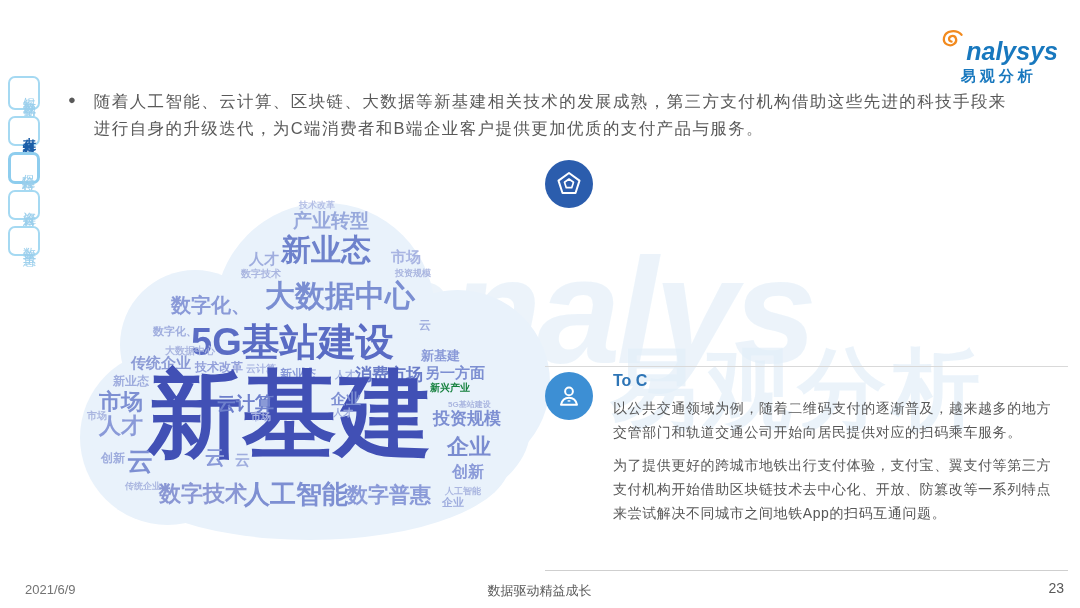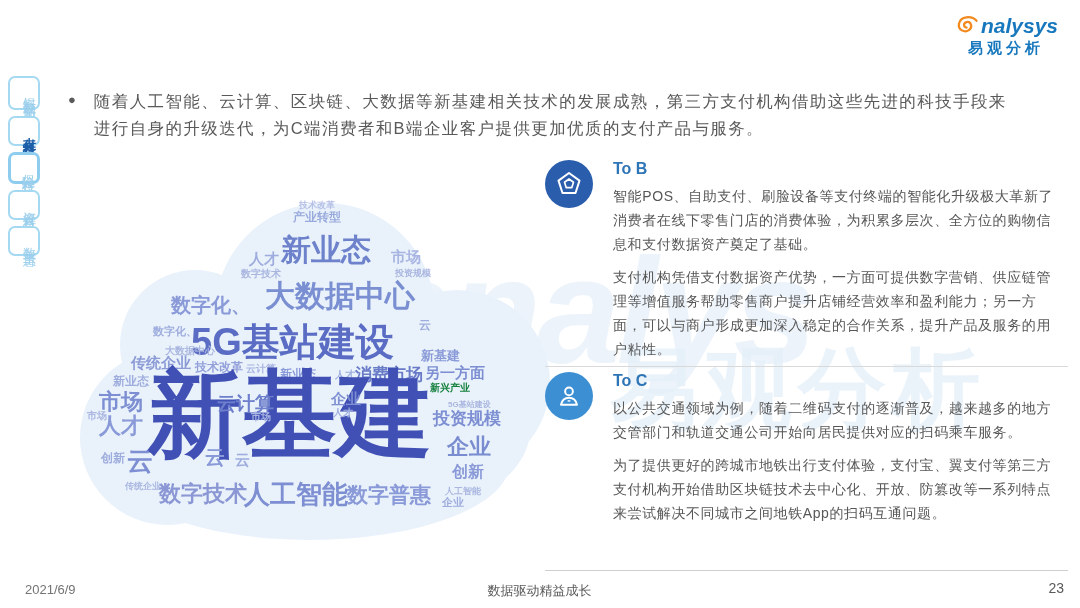"nalysys" .logo-text { font-size: 21px -> 25px; margin-top: none -> 23px }
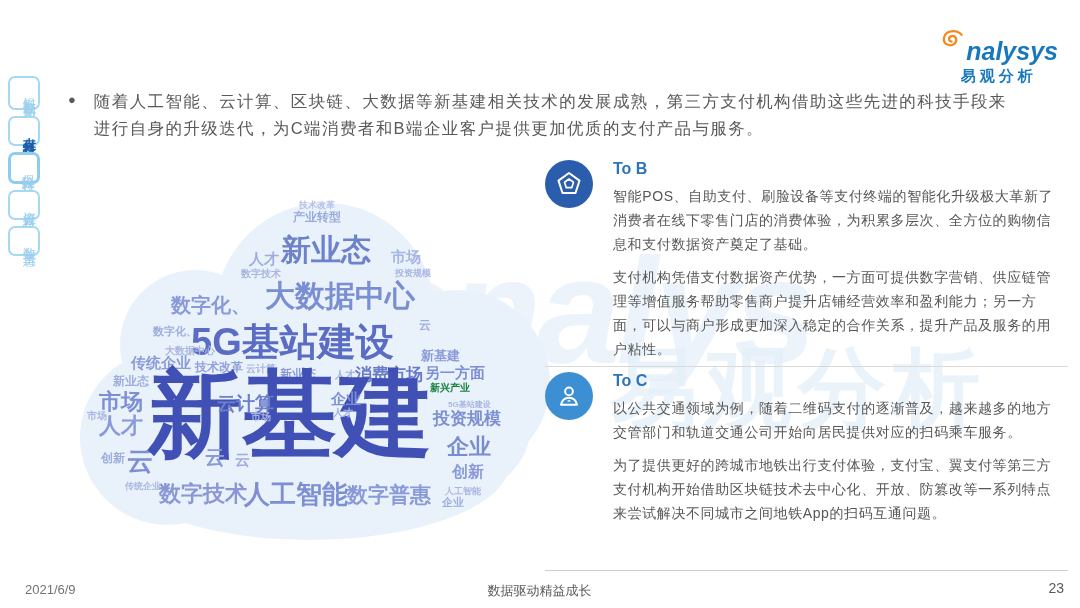"To B" div.sec-body { html: <div> <div>To B</div> <p>智能POS、自助支付、刷脸设备等支付终端的智能化升级极大革新了消费者在线下零售门店的消费体验，为积累多层次、全方位的购物信息和支付数据资产奠定了基础。</p> <p>支付机构凭借支付数据资产优势，一方面可提供数字营销、供应链管理等增值服务帮助零售商户提升店铺经营效率和盈利能力；另一方面，可以与商户形成更加深入稳定的合作关系，提升产品及服务的用户粘性。</p> </div> -> none }
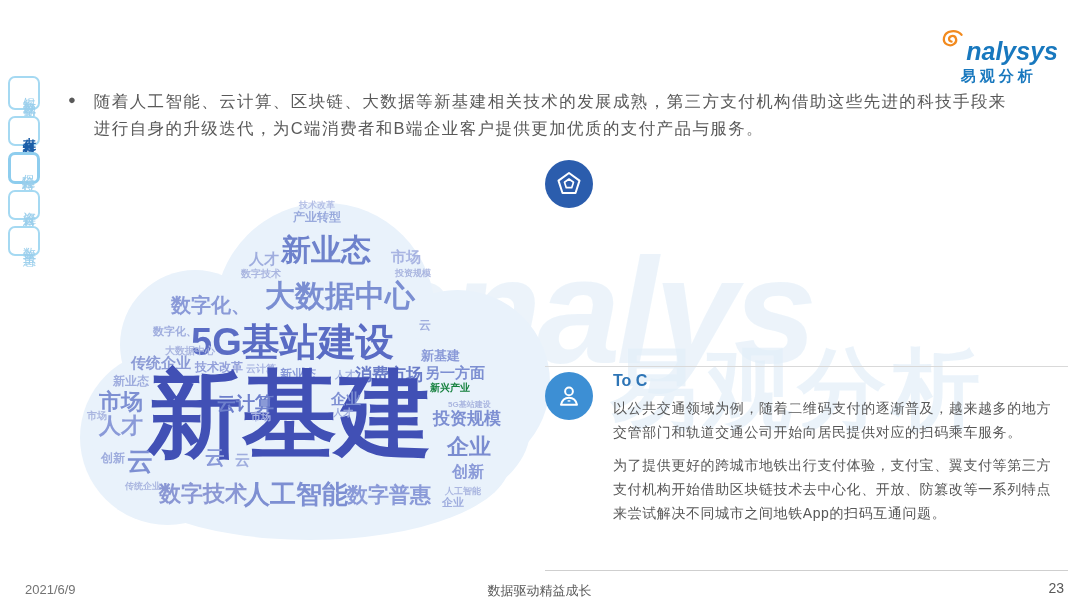"产业转型" span.word { font-size: 12px -> 19px }
